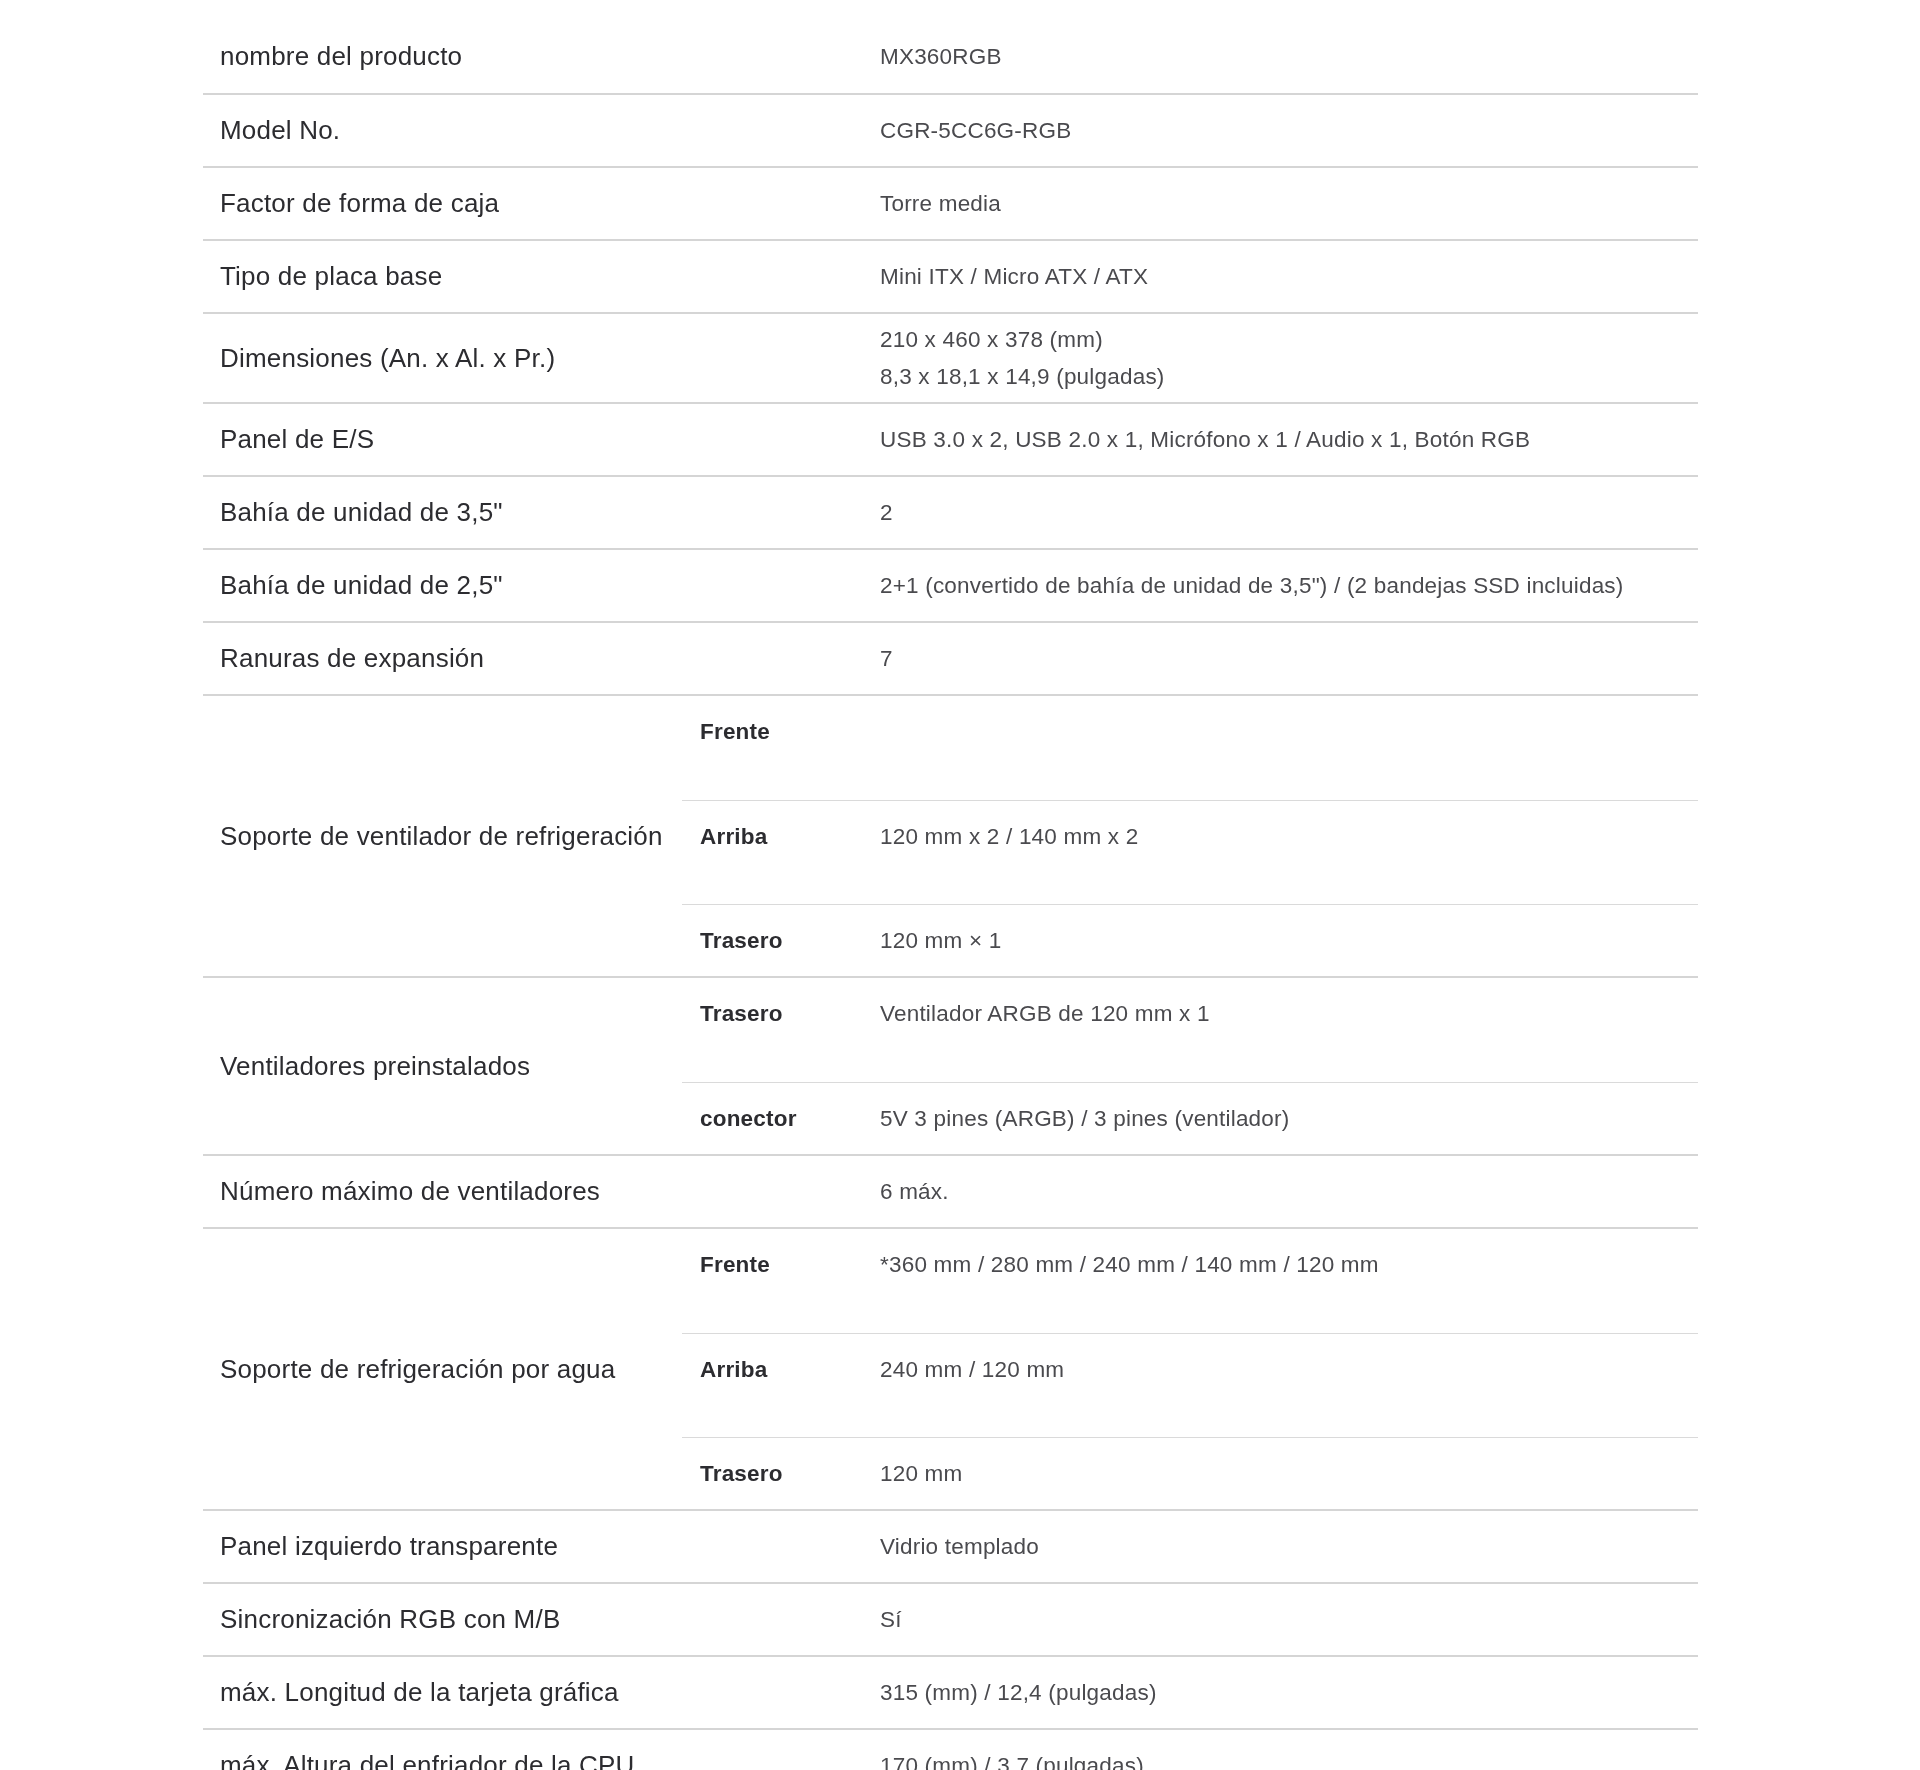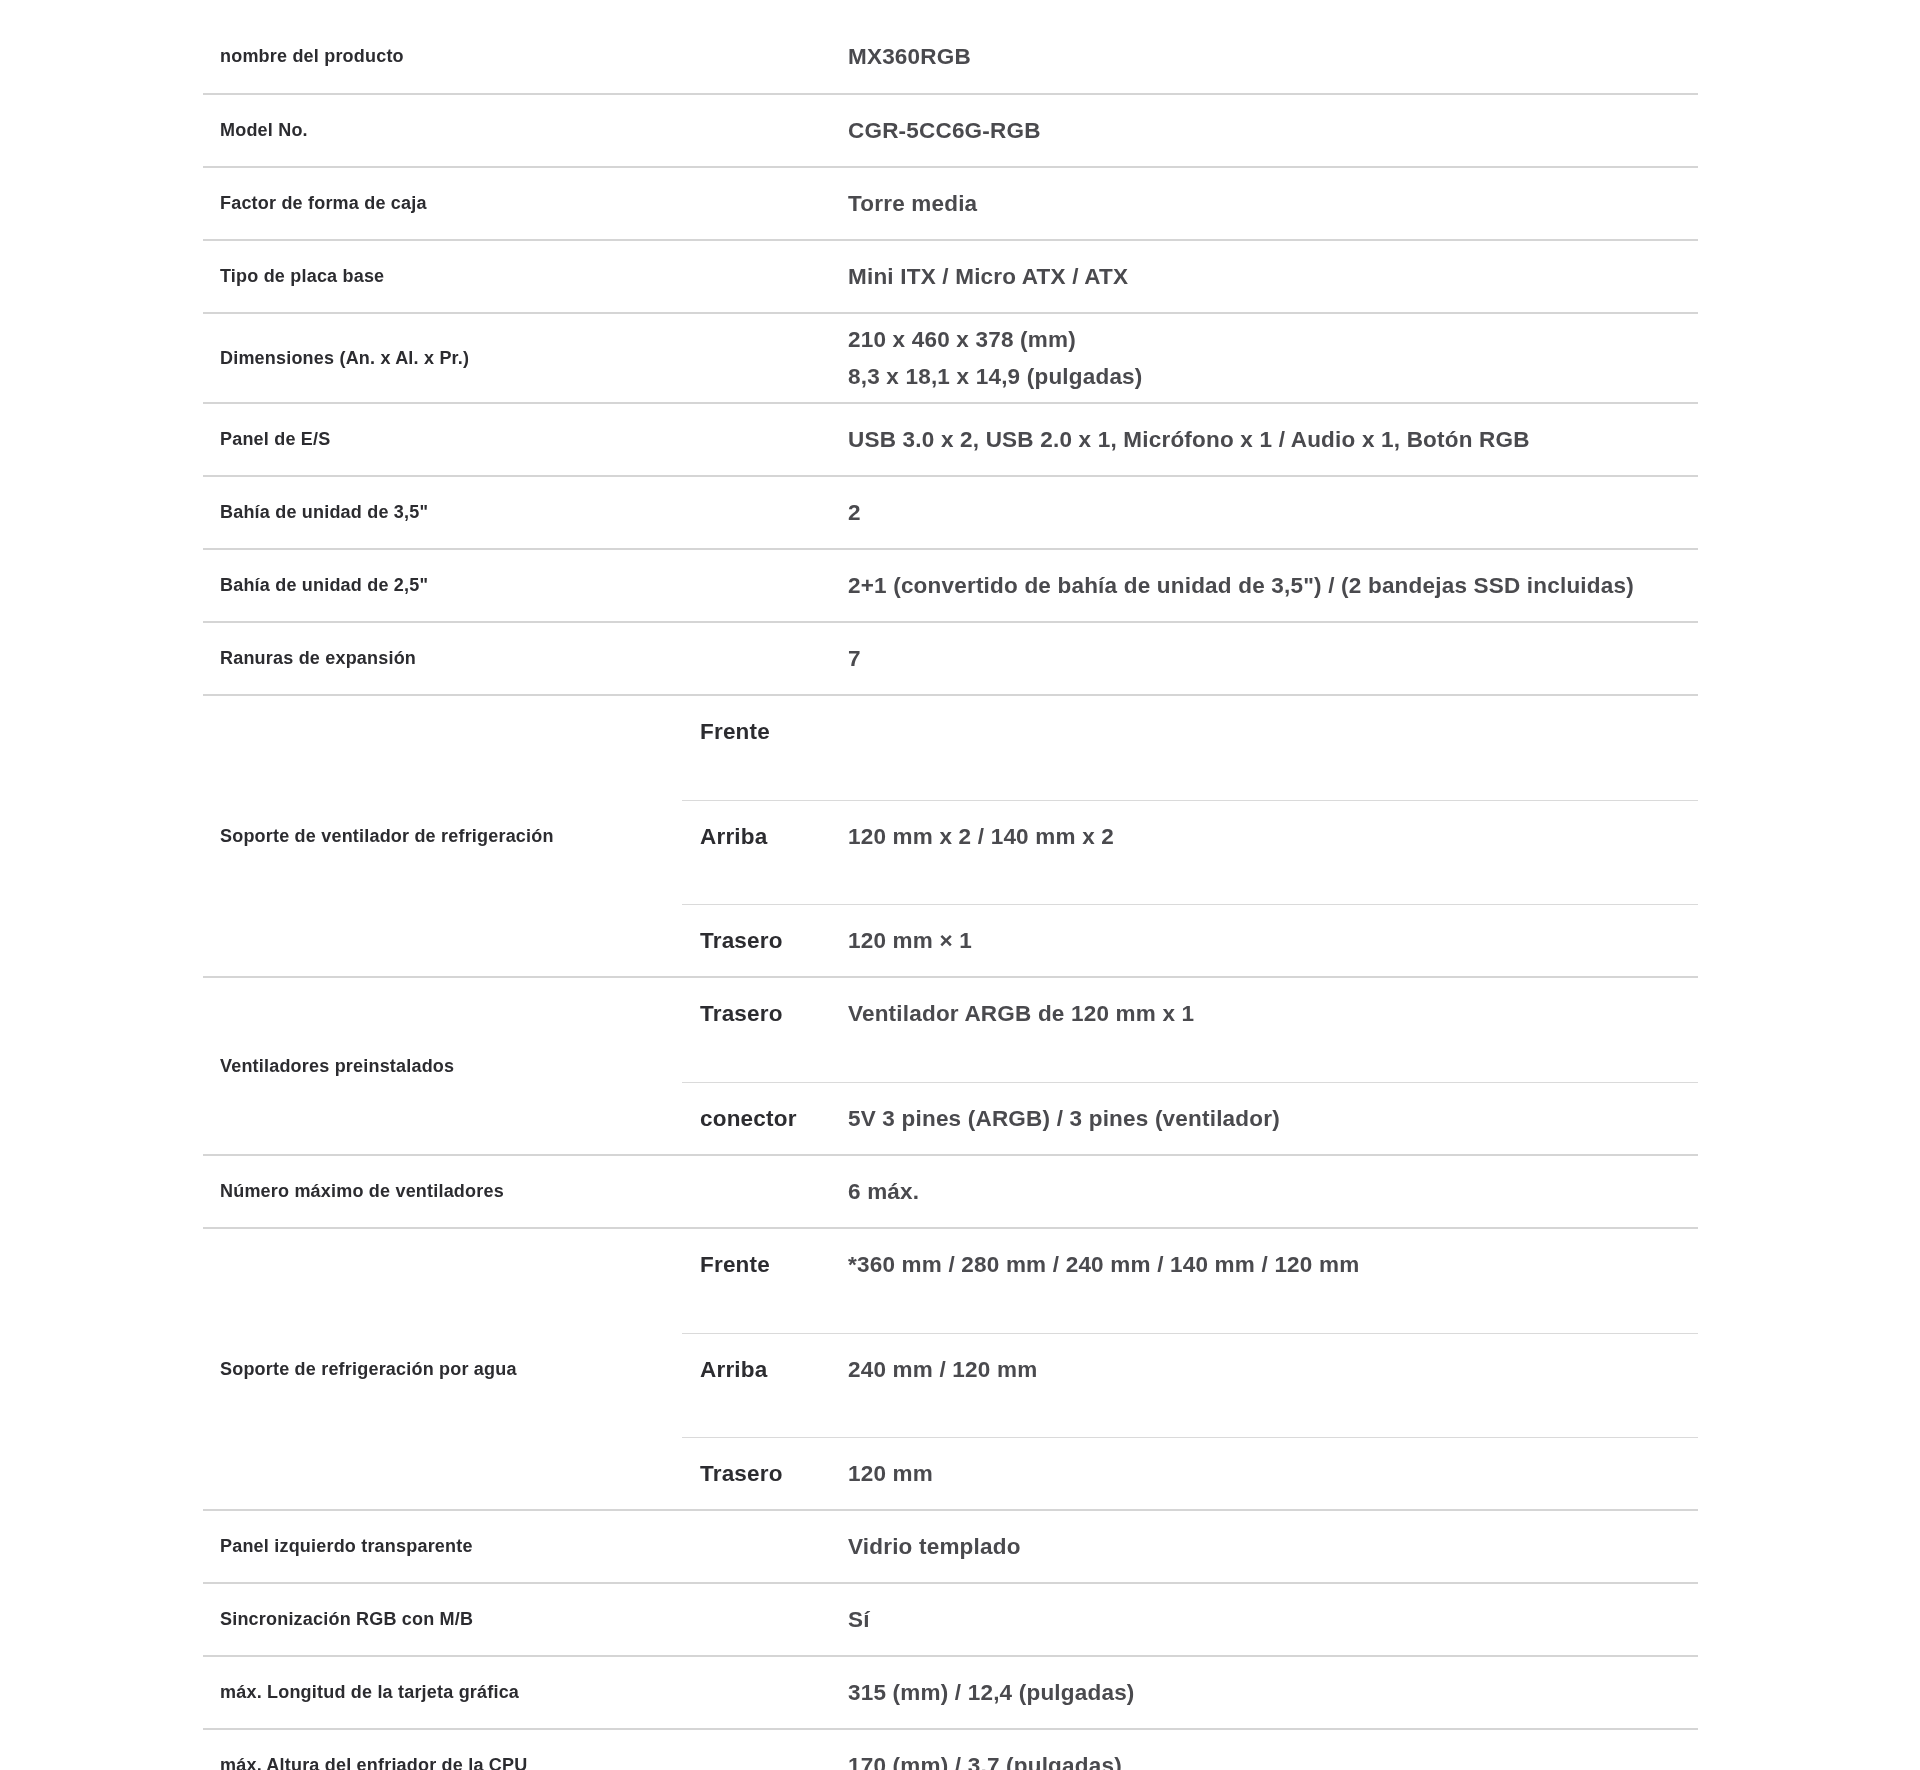"nombre del producto" .cell-label { font-size: 18px -> 26px; font-weight: 700 -> 400 }
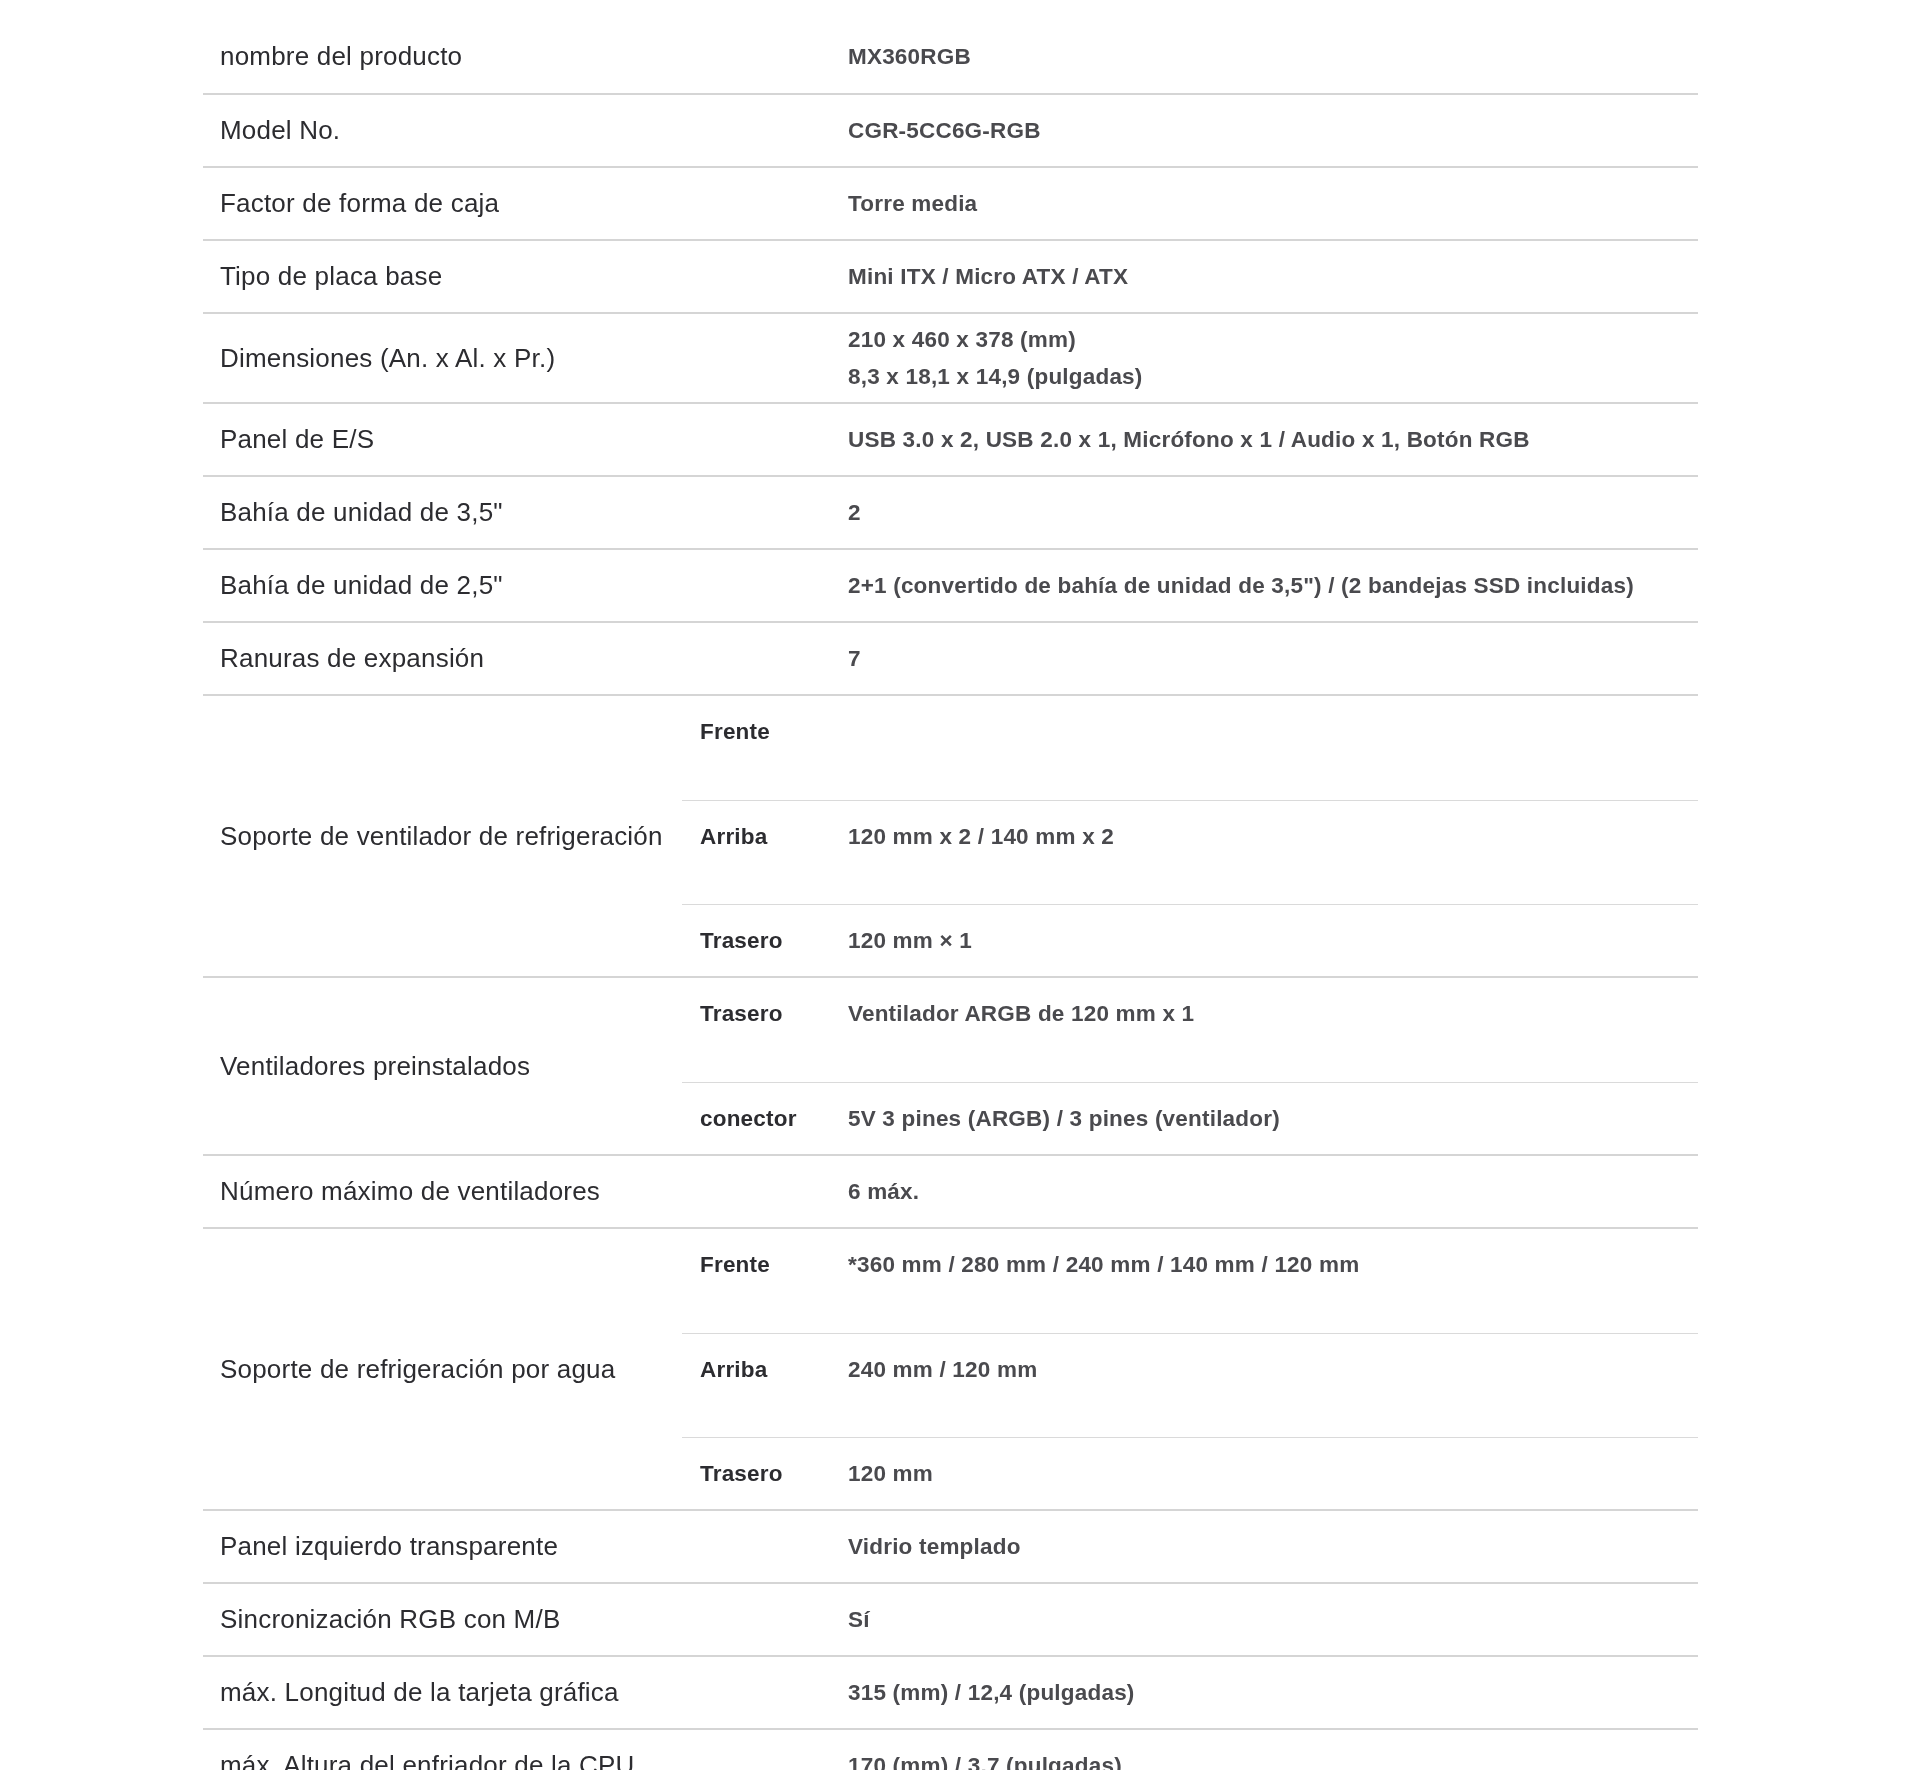"MX360RGB" .cell-value { font-weight: 700 -> 400; margin-left: none -> 32px }
